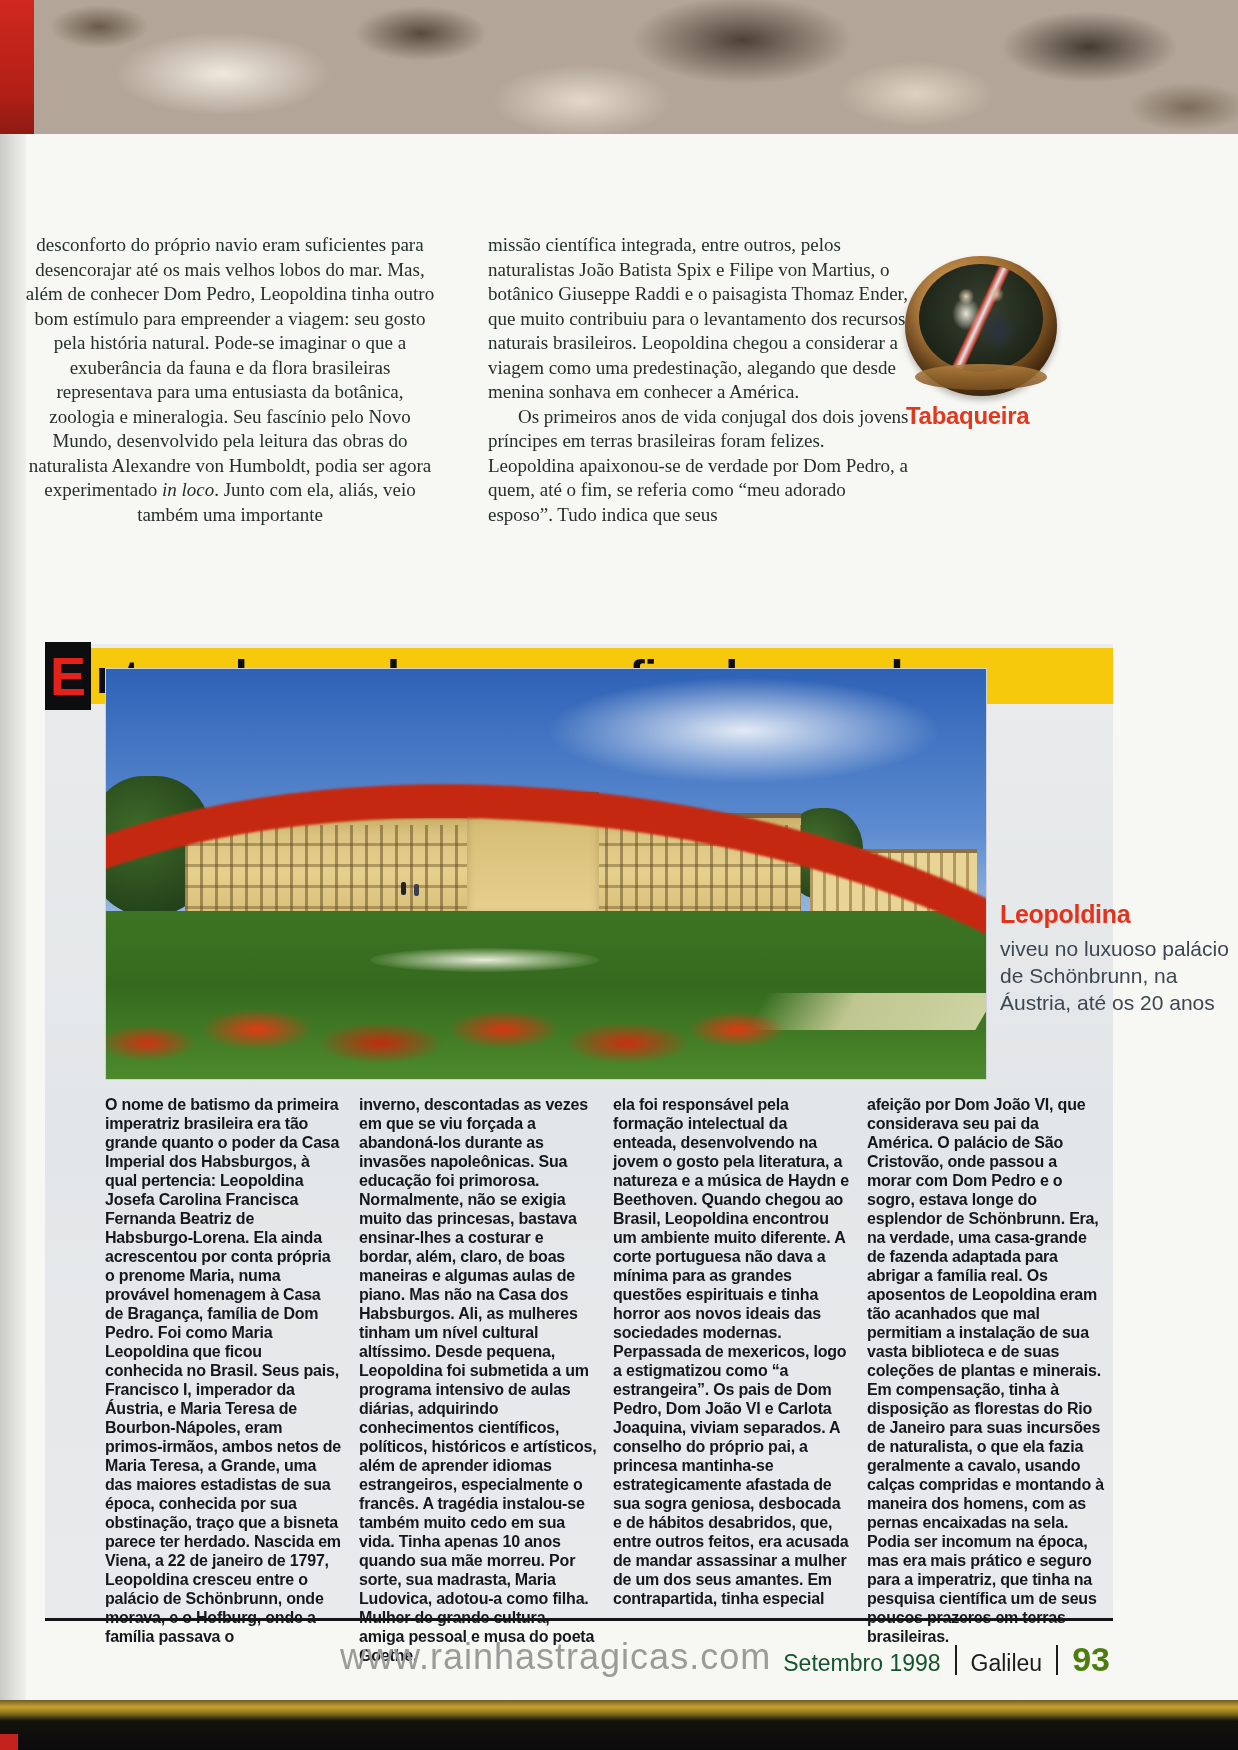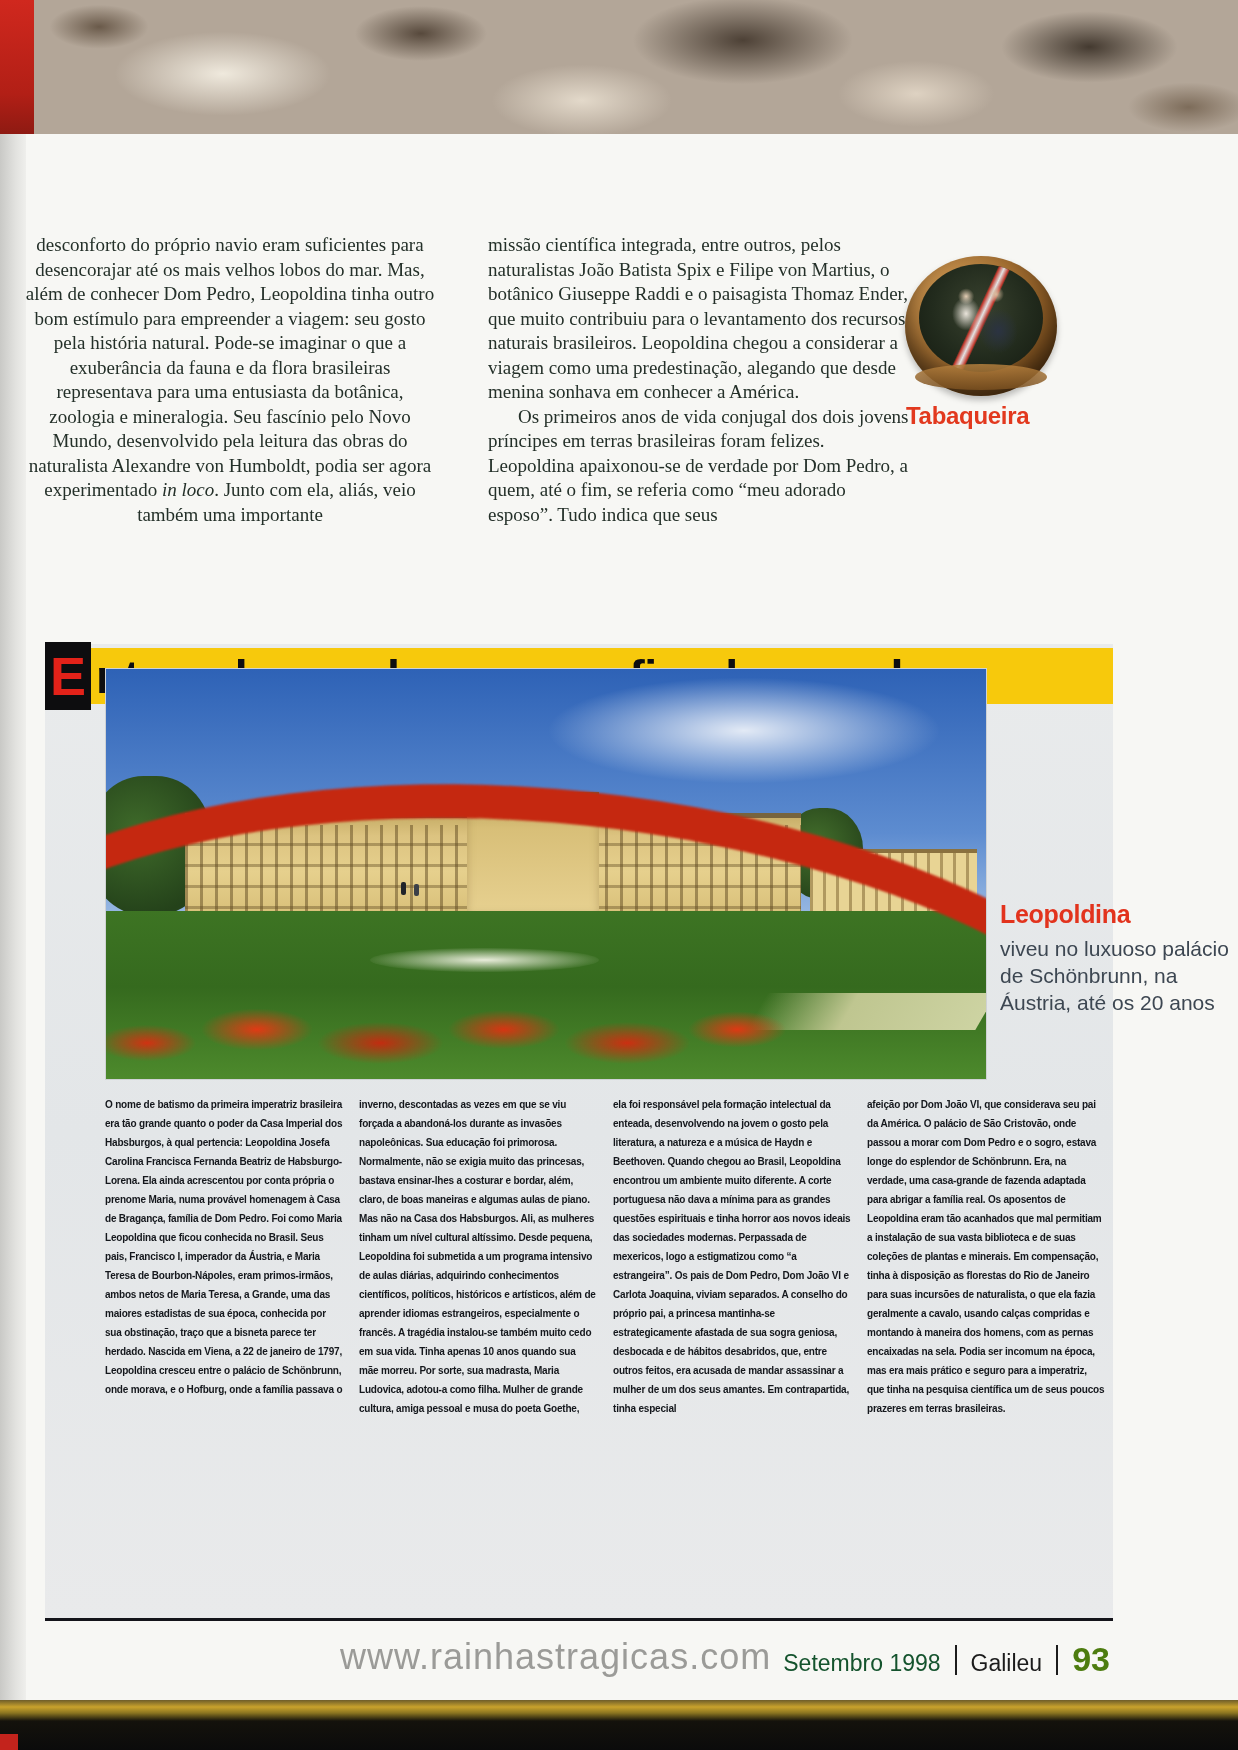"O nome de batismo da" .box-col { font-size: 10px -> 16px }
